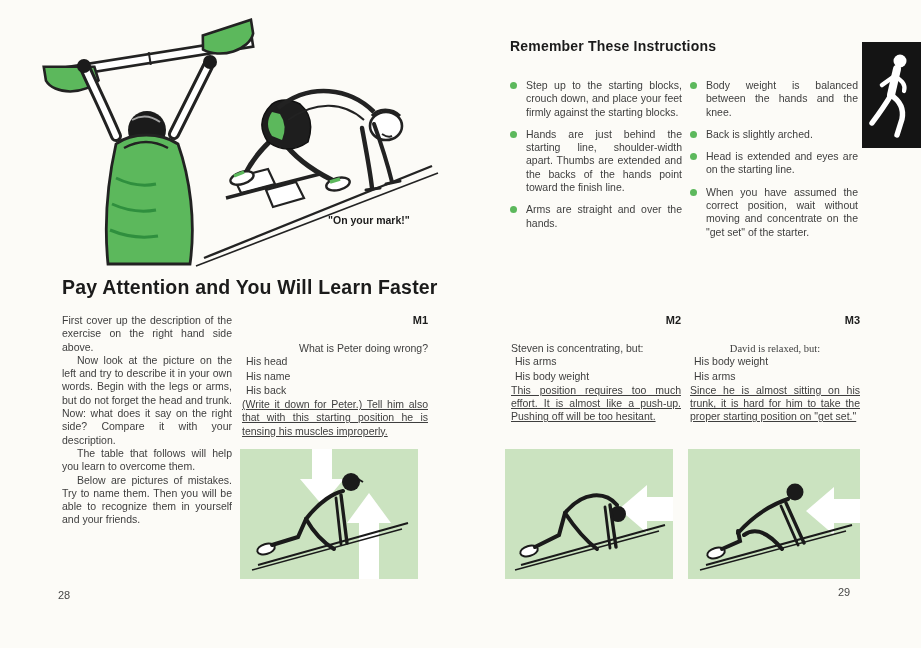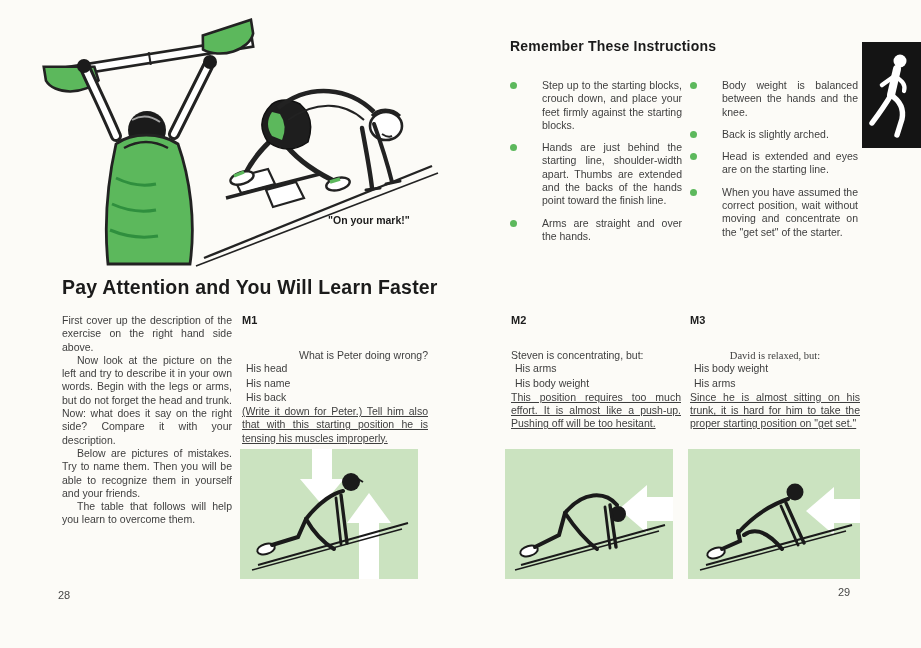"Step up to the starting" .bullet-item { gap: 25px -> 9px }
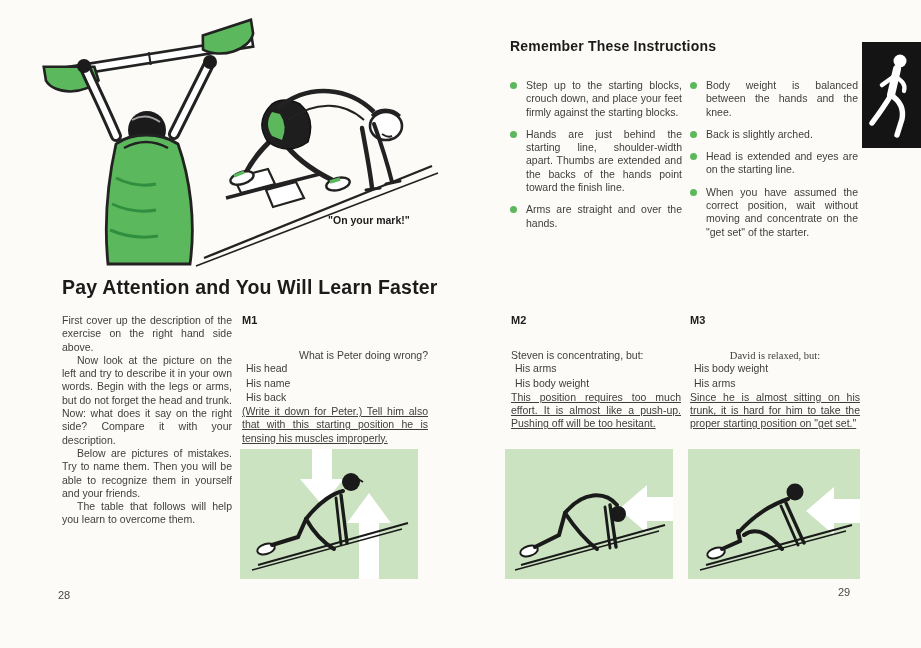"M1" .m-label { margin-bottom: 23px -> 16px; text-align: none -> right }
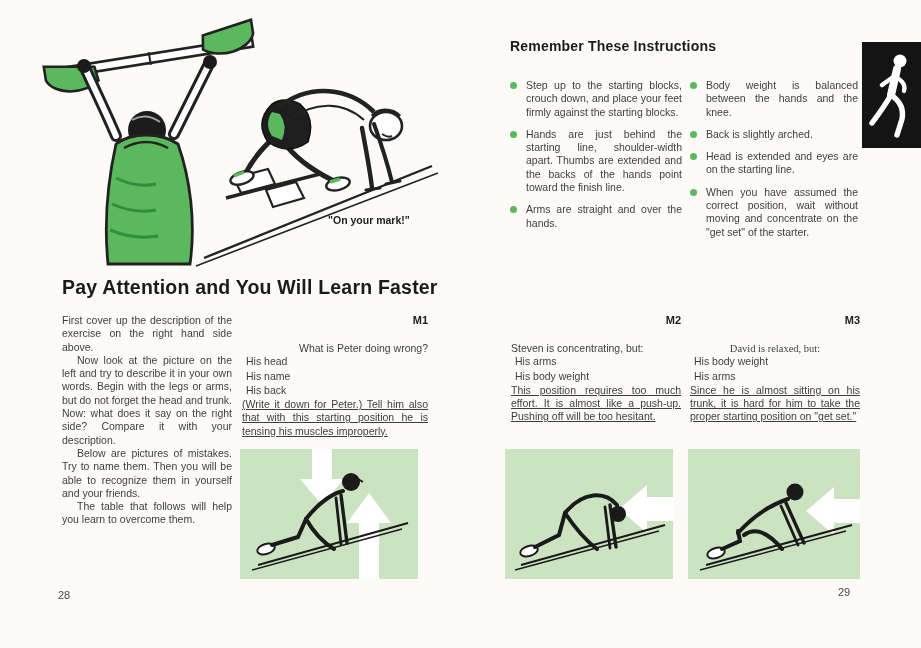"Below are pictures of mistakes." p { order: before "The table that follows will" -> after "The table that follows will" }
